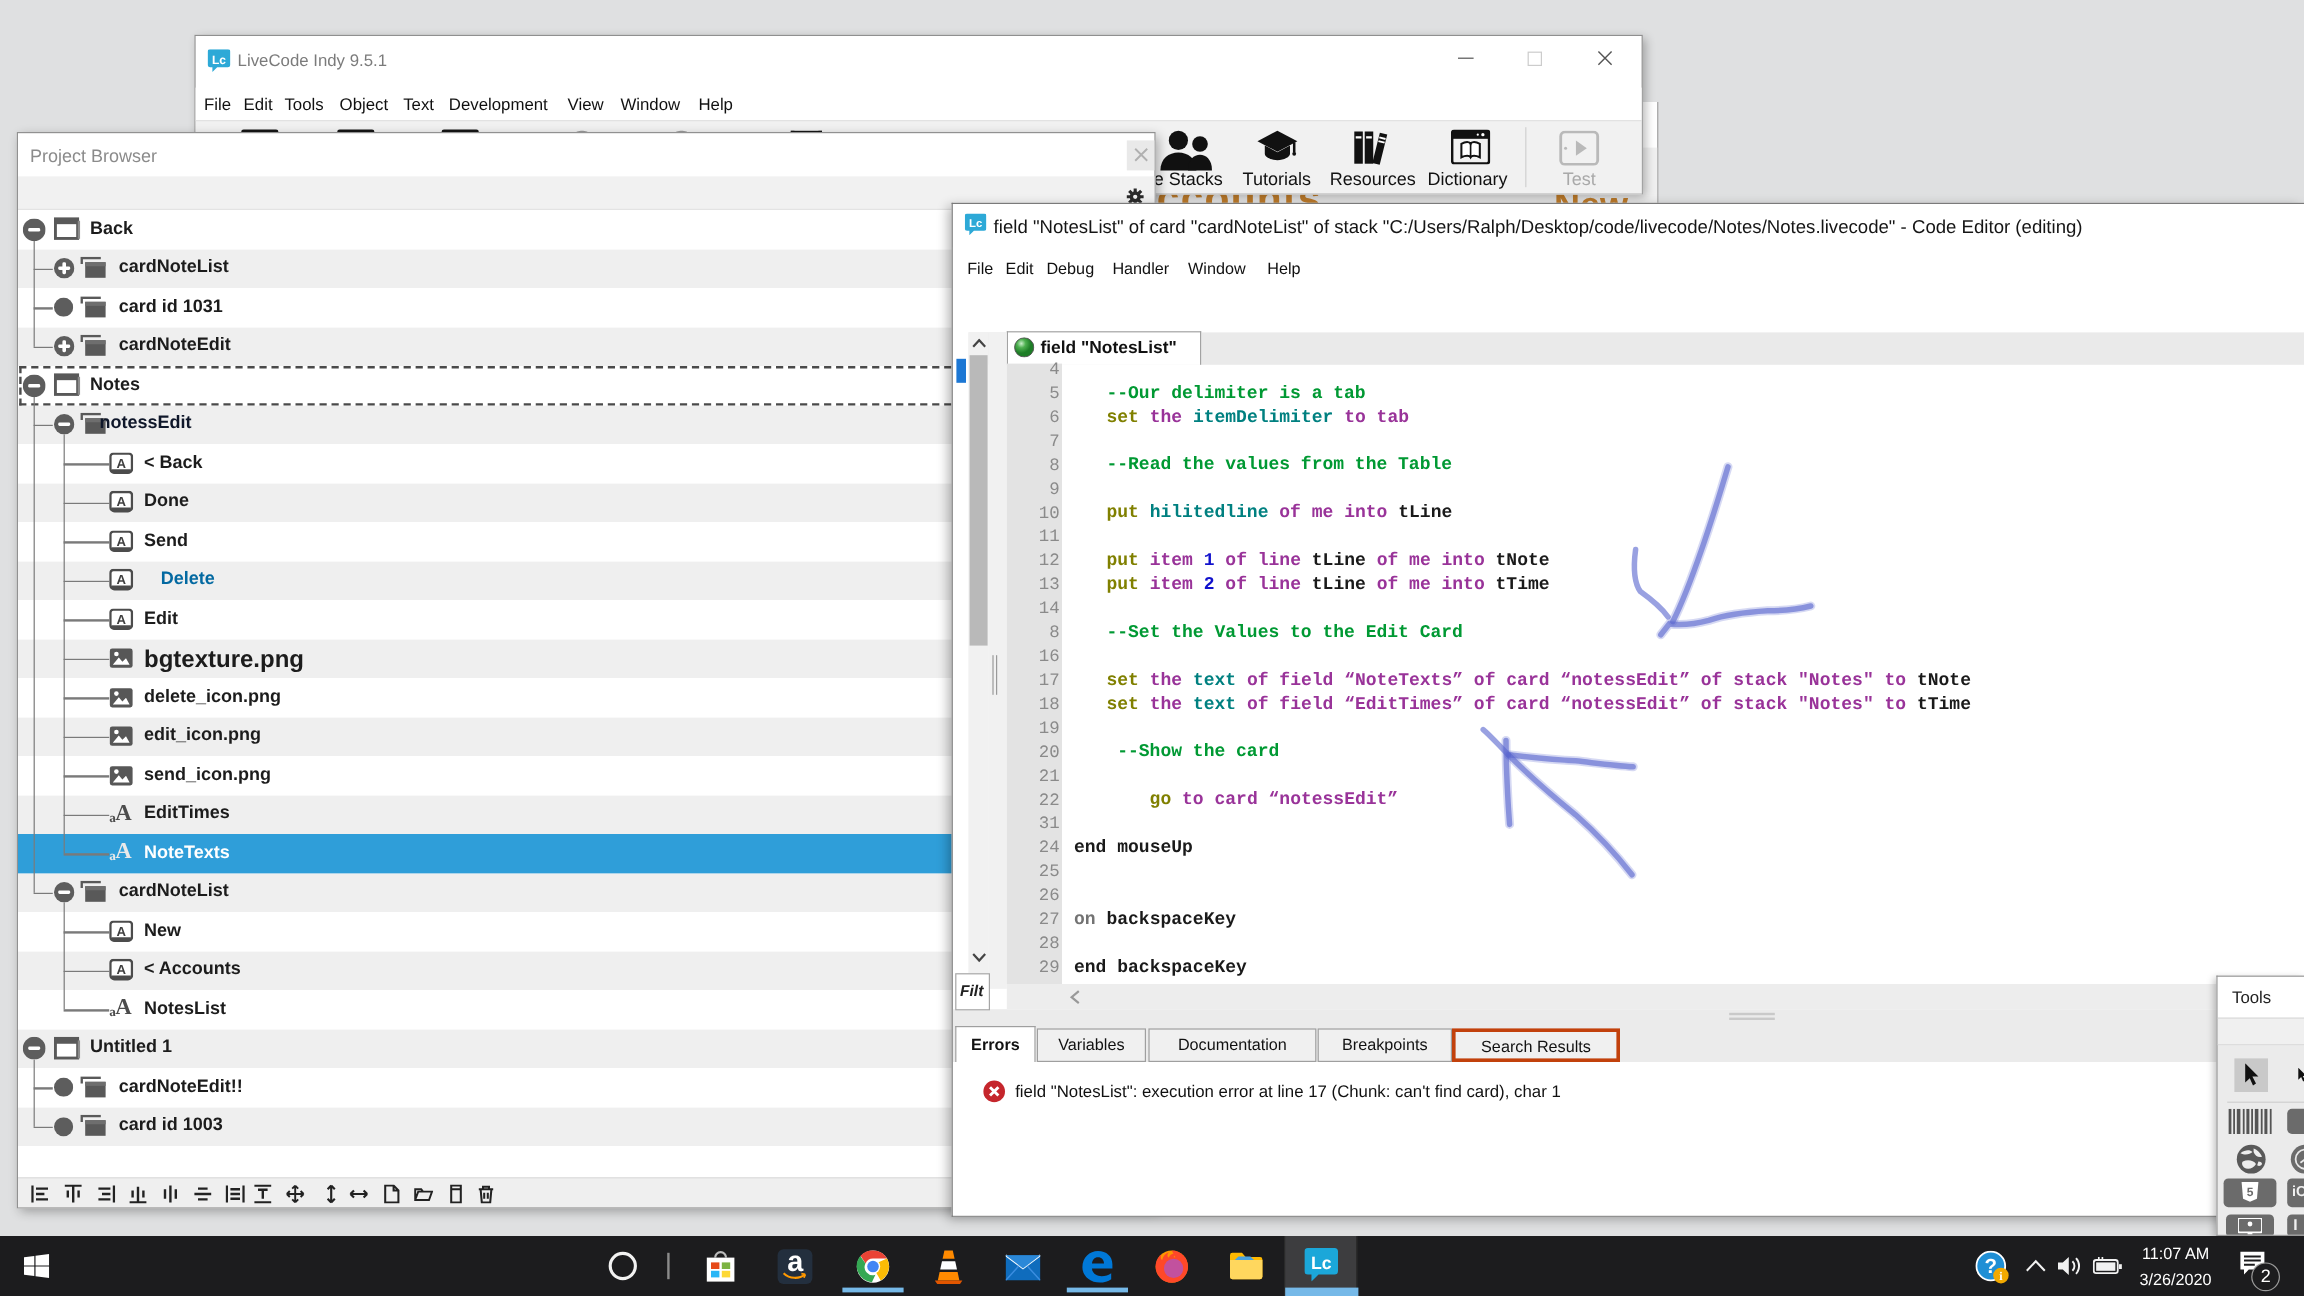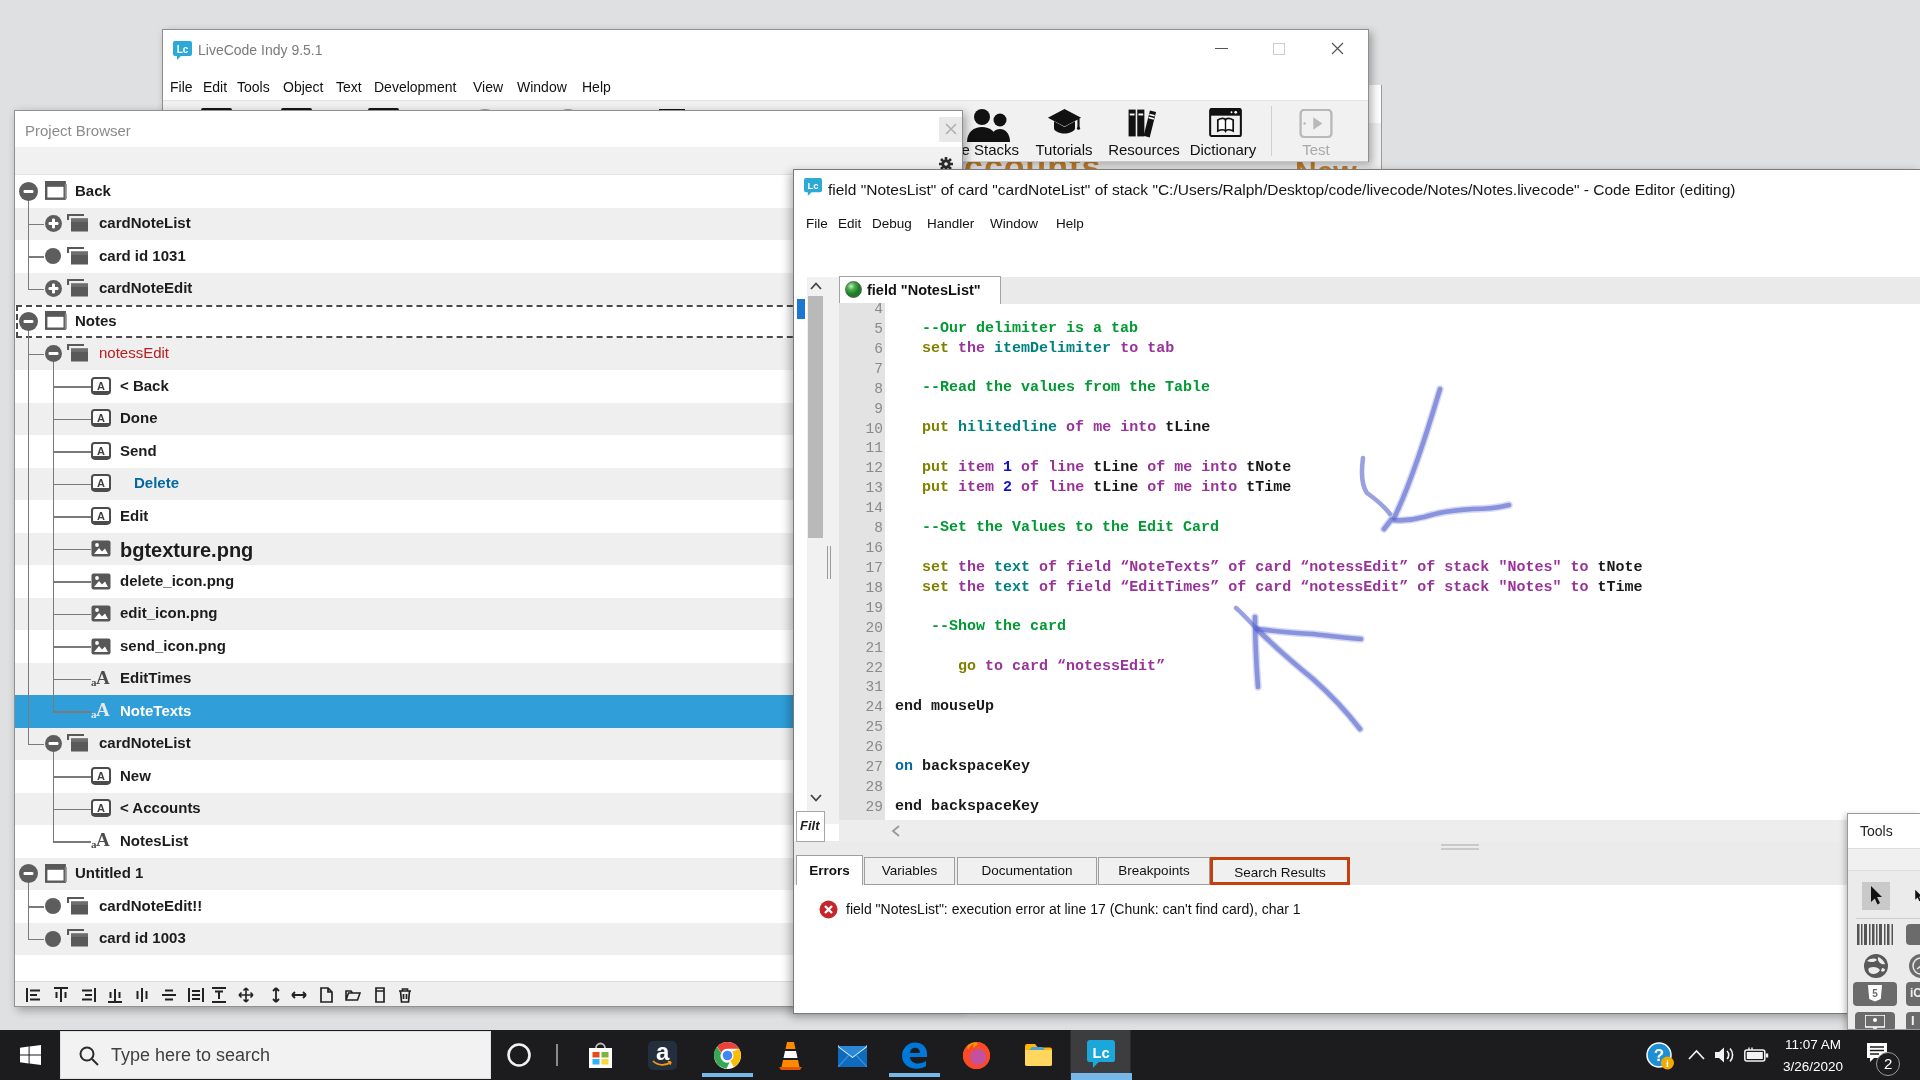"notessEdit" div.abs { color: #b91c1c -> #0f172a; font-weight: 400 -> 700; left: 84px -> 68px }
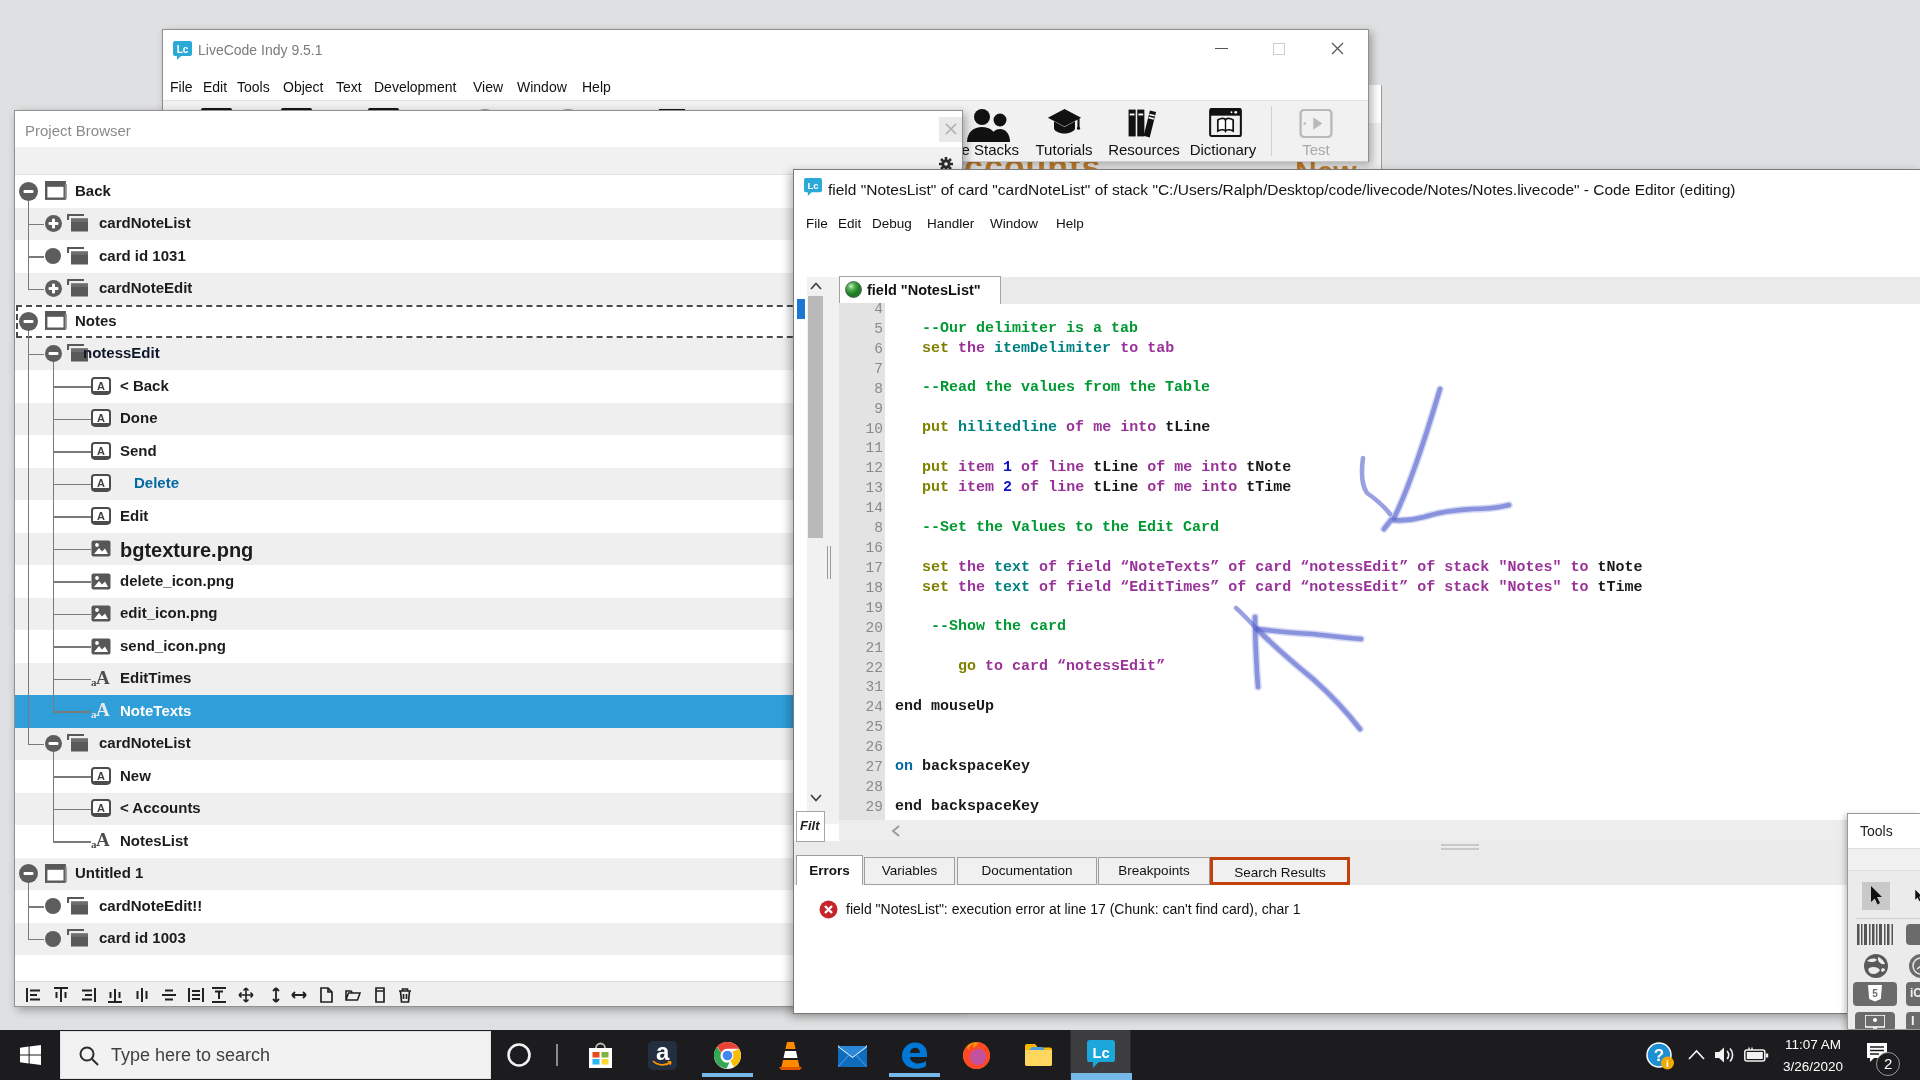"on" span { color: #0369a1 -> #737373 }
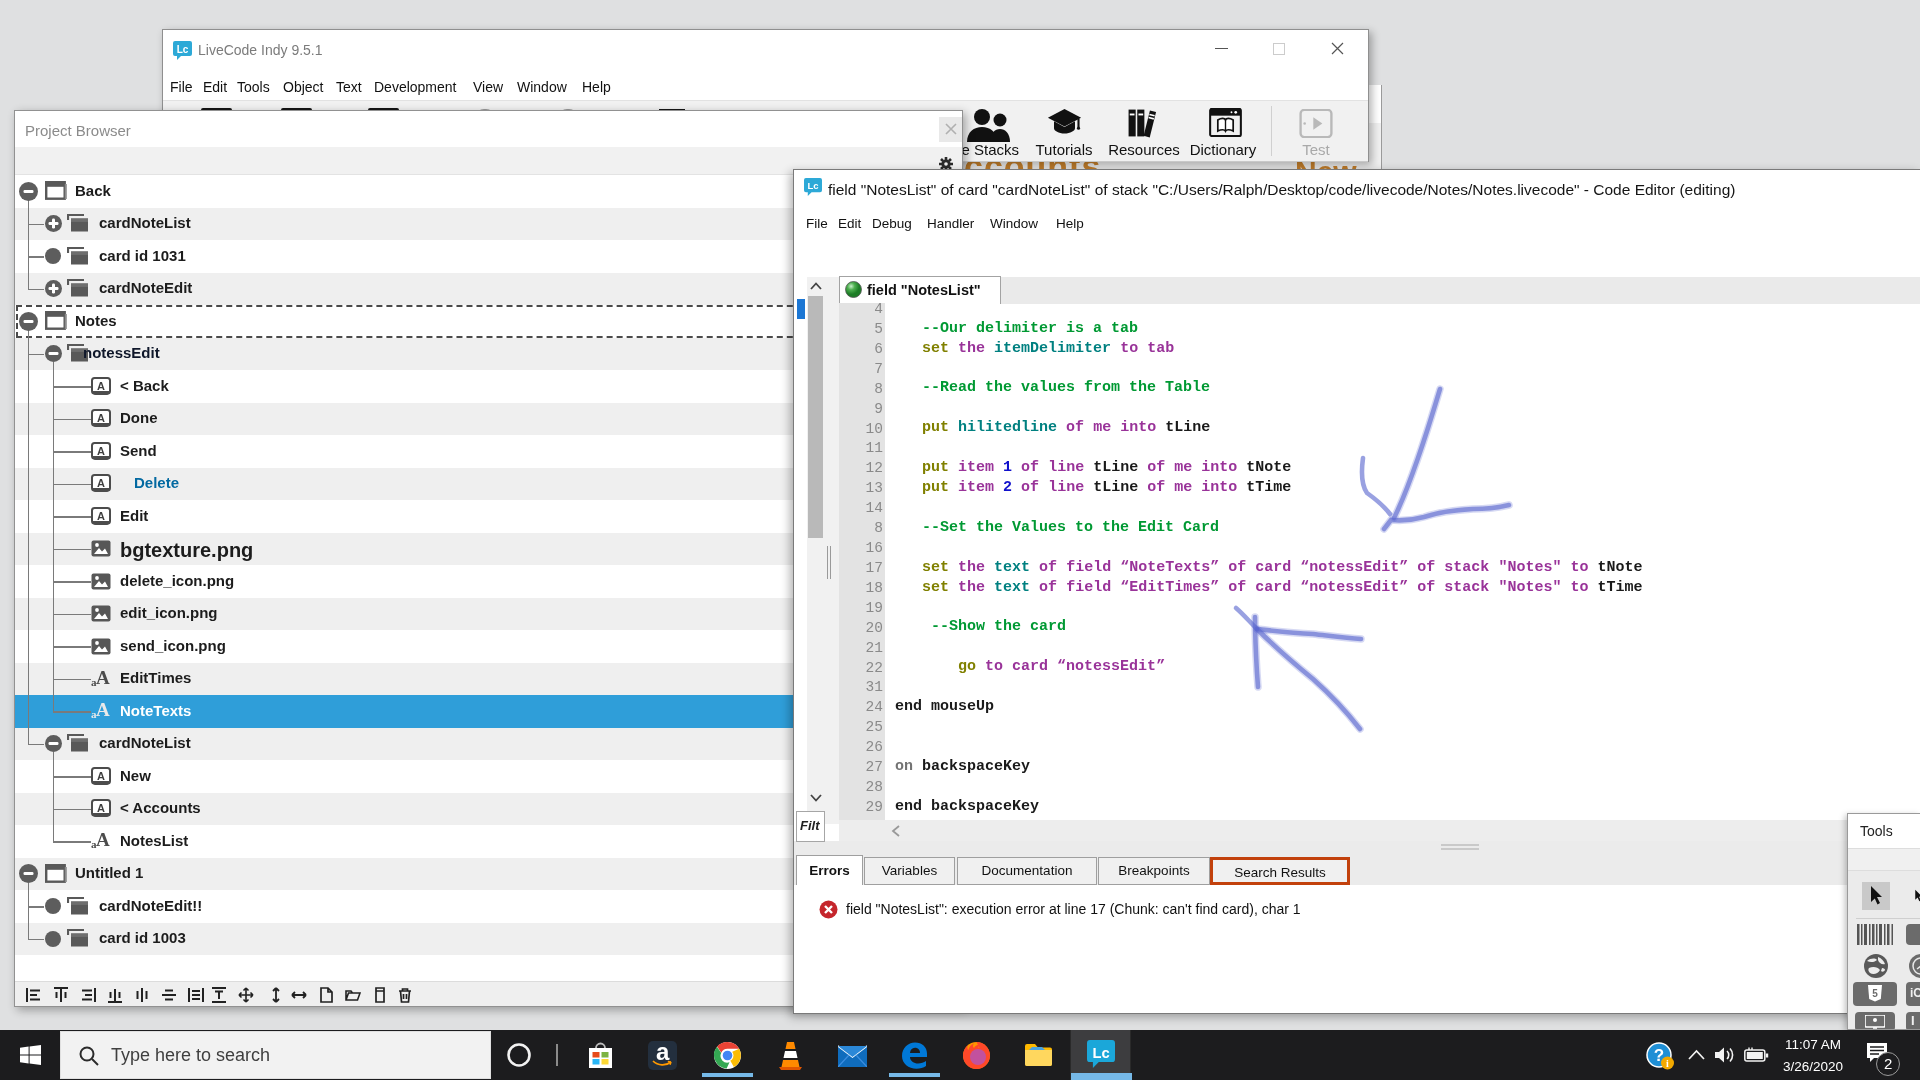"Type here to search" div.abs { html: <div> <svg> <circle></circle> <path></path> </svg> <div>Type here to search</div> </div> -> none }
